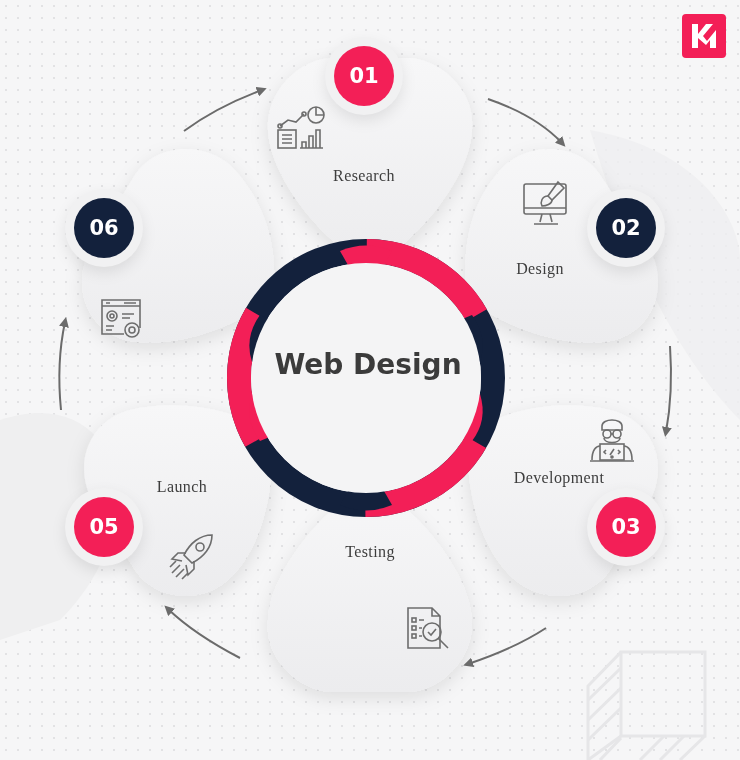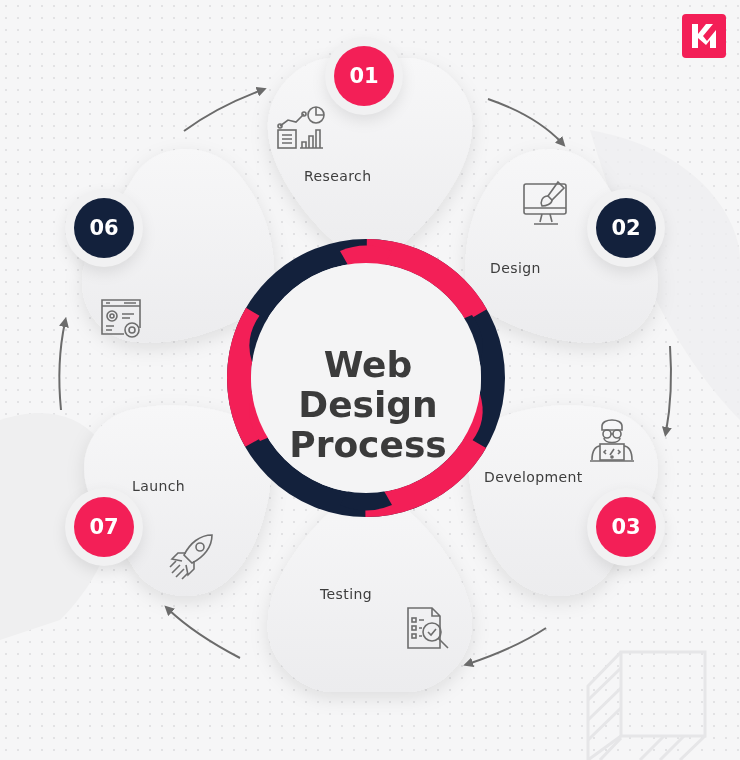"Research" .label { font-family: none -> Liberation Serif, serif; font-size: 14px -> 16px; text-align: left -> center }
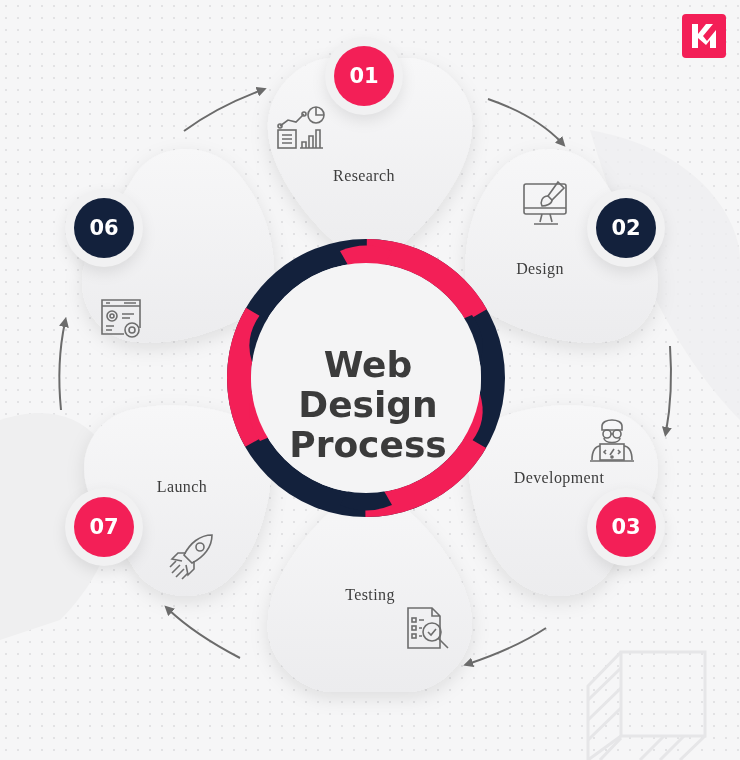"Web Design" .center-title { font-size: 36px -> 28px }
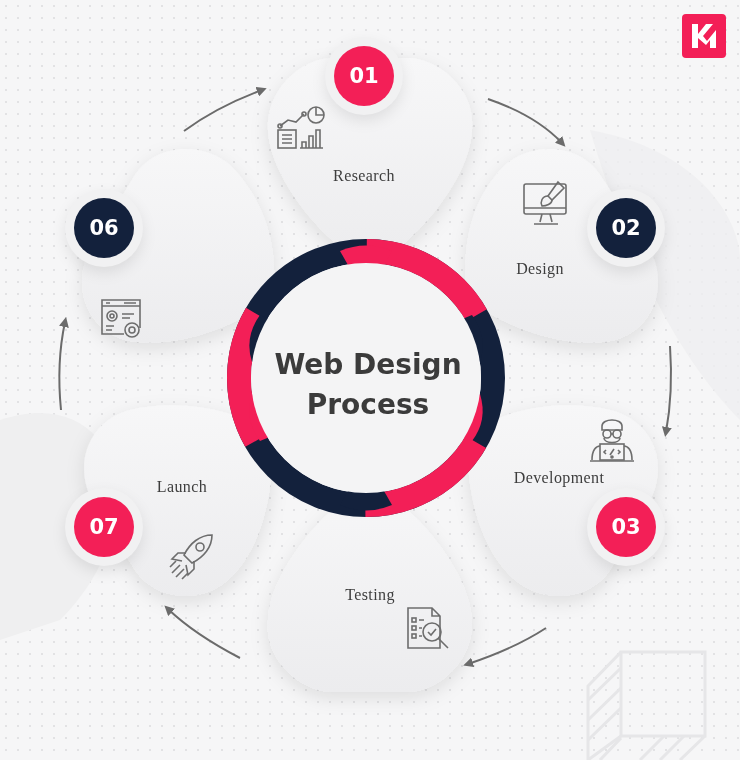"Process" div { html: <div>Process</div> -> none }
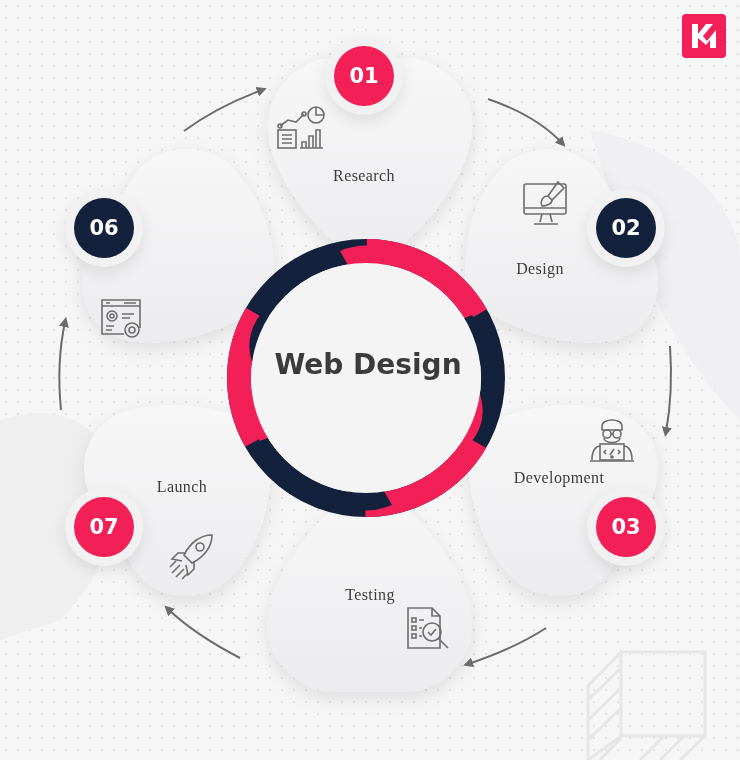"07" div.num { text: 07 -> 05 }
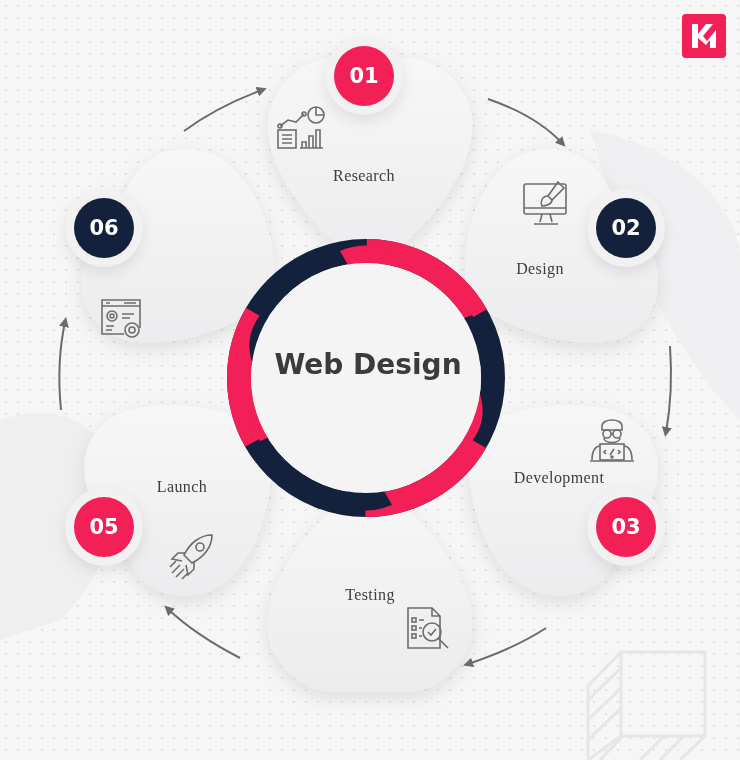"Testing" div.label { top: 586px -> 543px }
